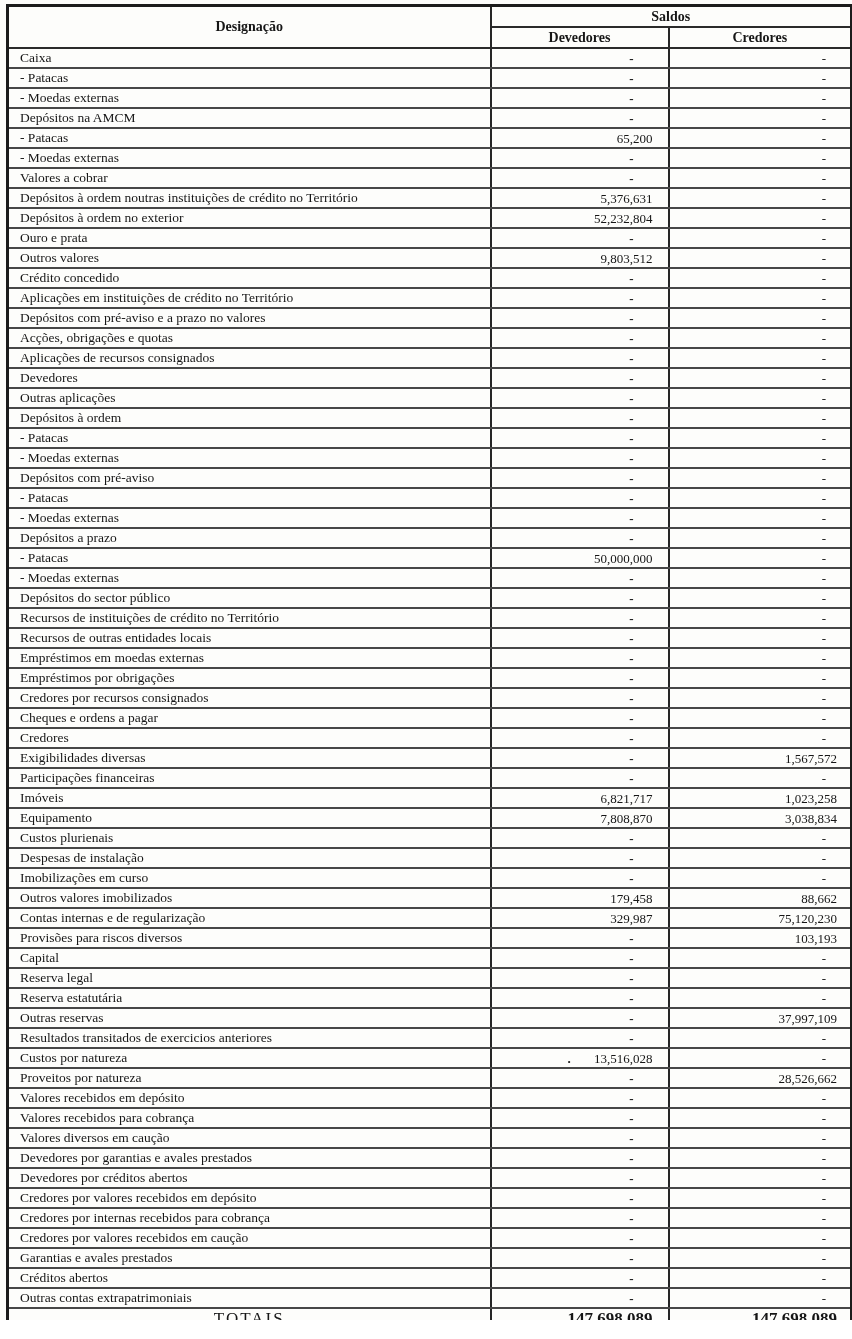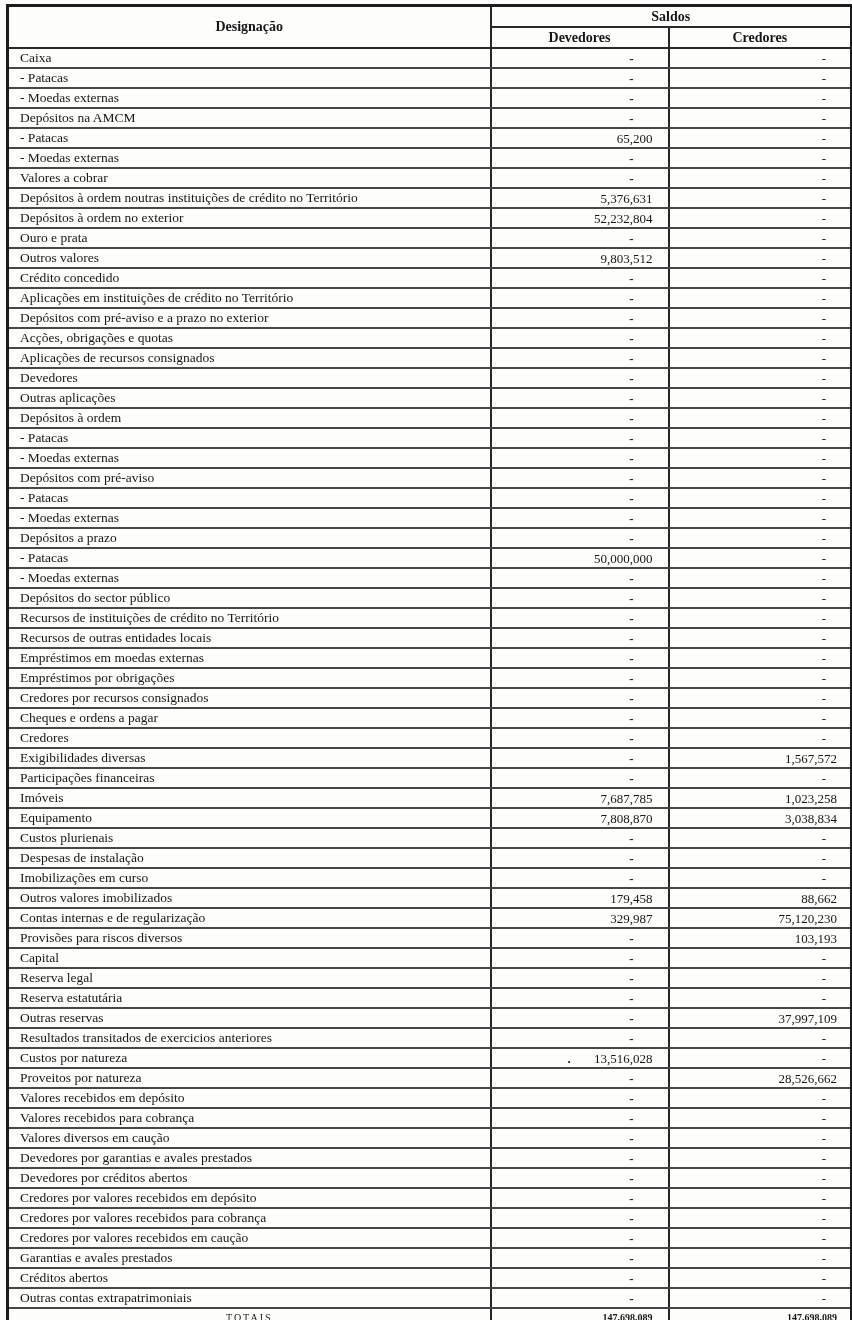"Depósitos com pré-aviso e a" td.lbl { text: exterior -> valores }
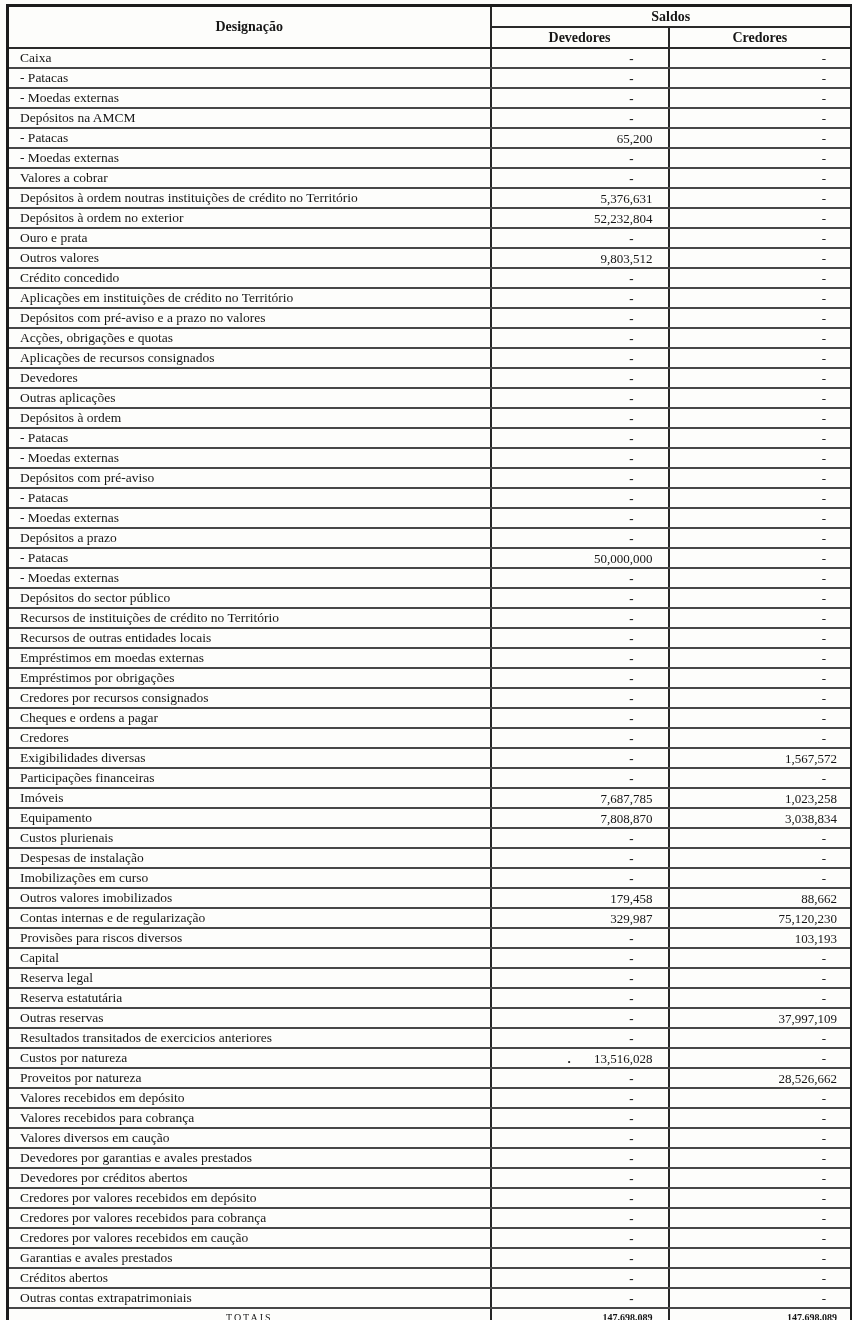"7,687,785" span.val { text: 7,687,785 -> 6,821,717 }
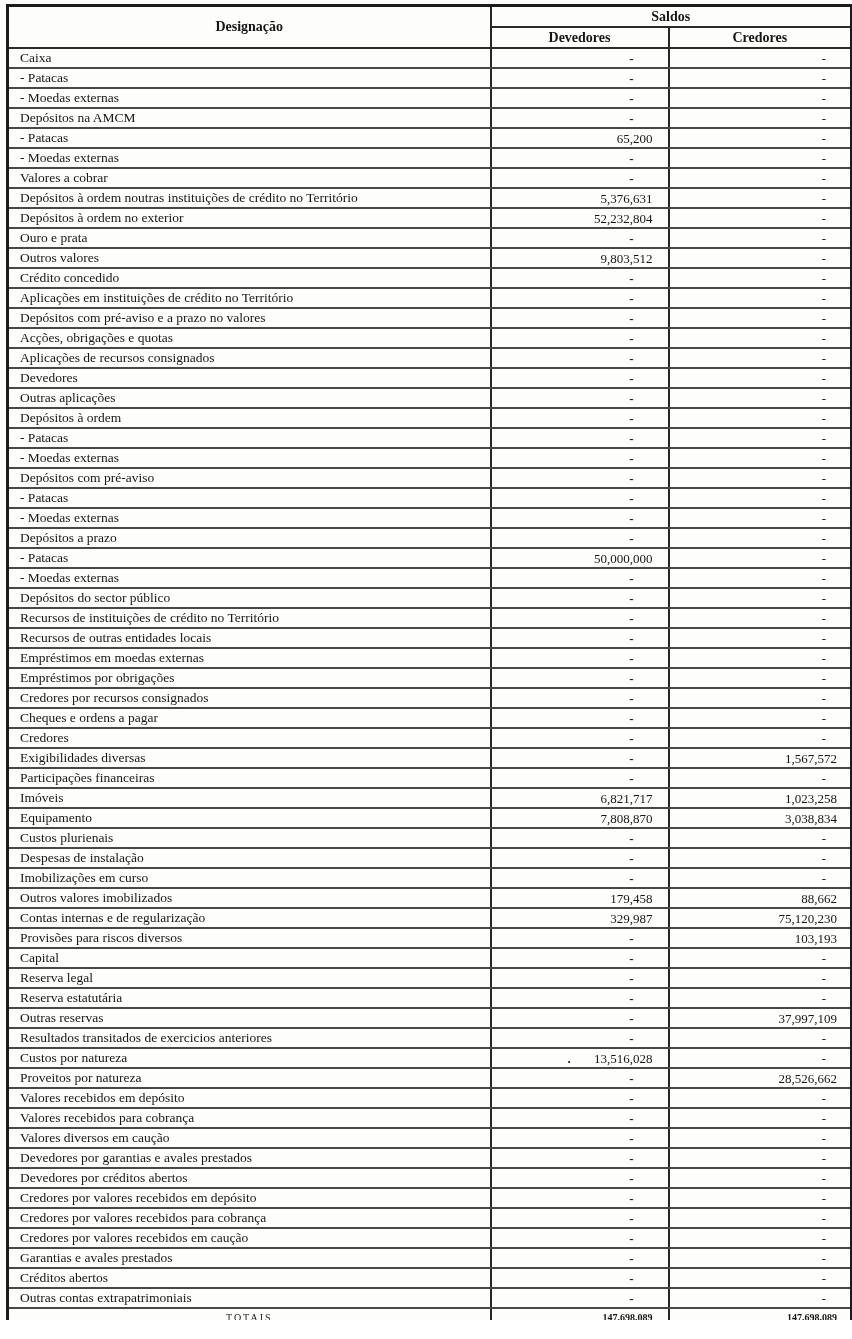"Credores por valores recebidos para" td.lbl { text: valores -> internas }
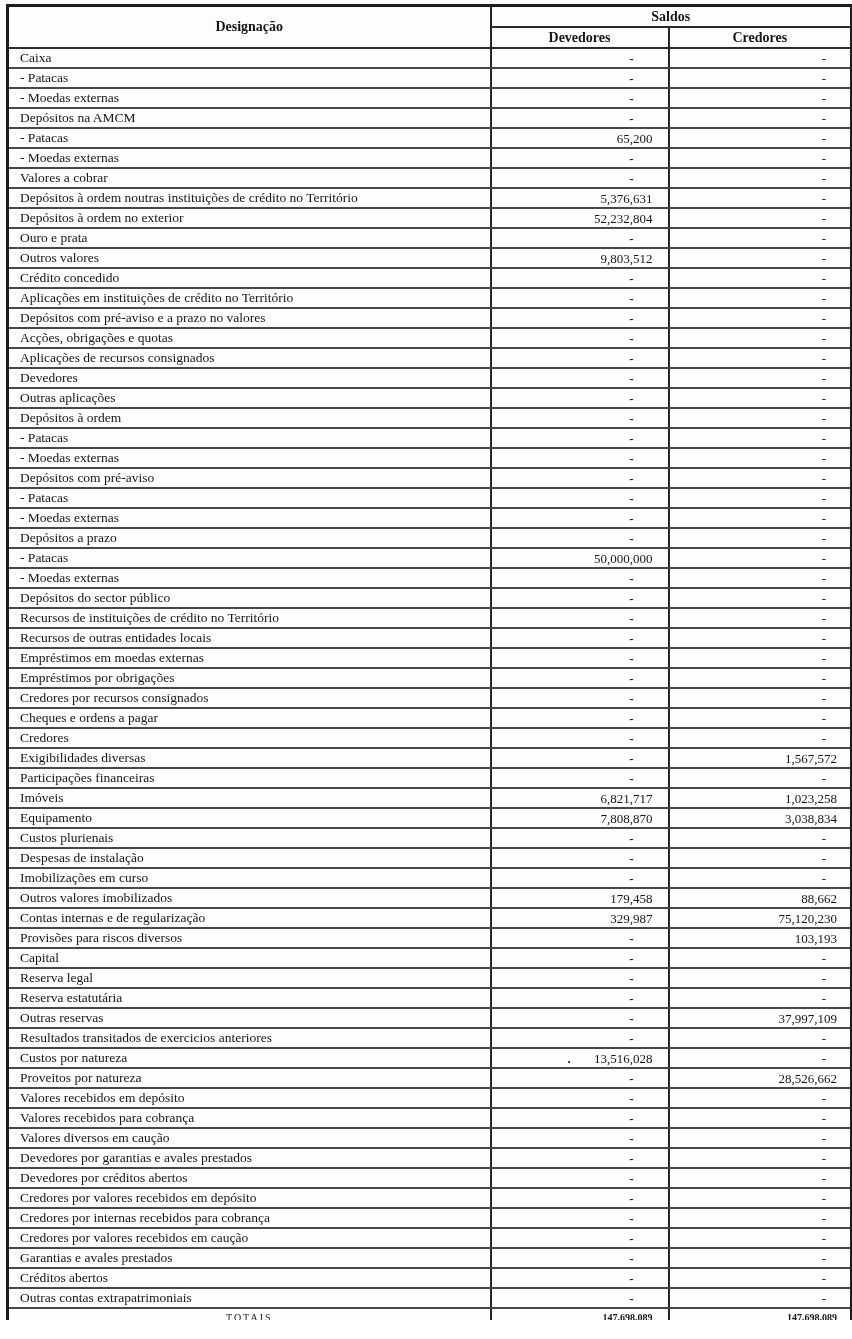"TOTAIS" tr.totals td { font-size: 10px -> 17px }
